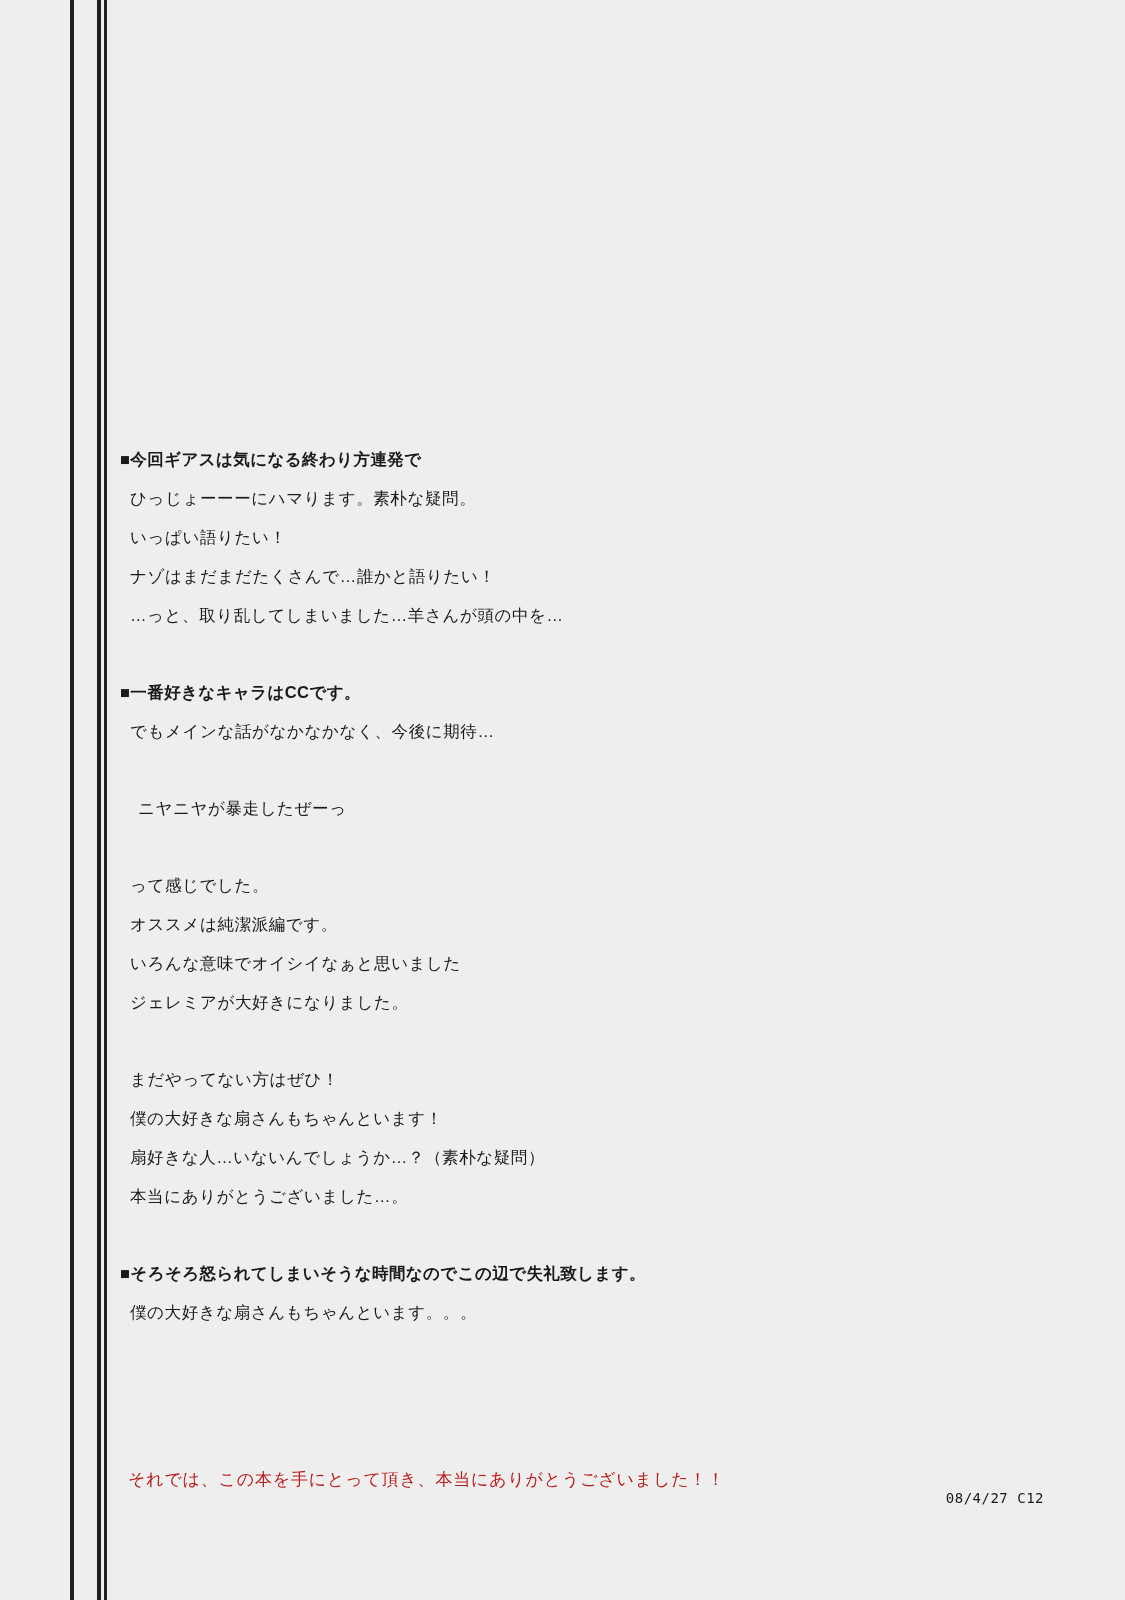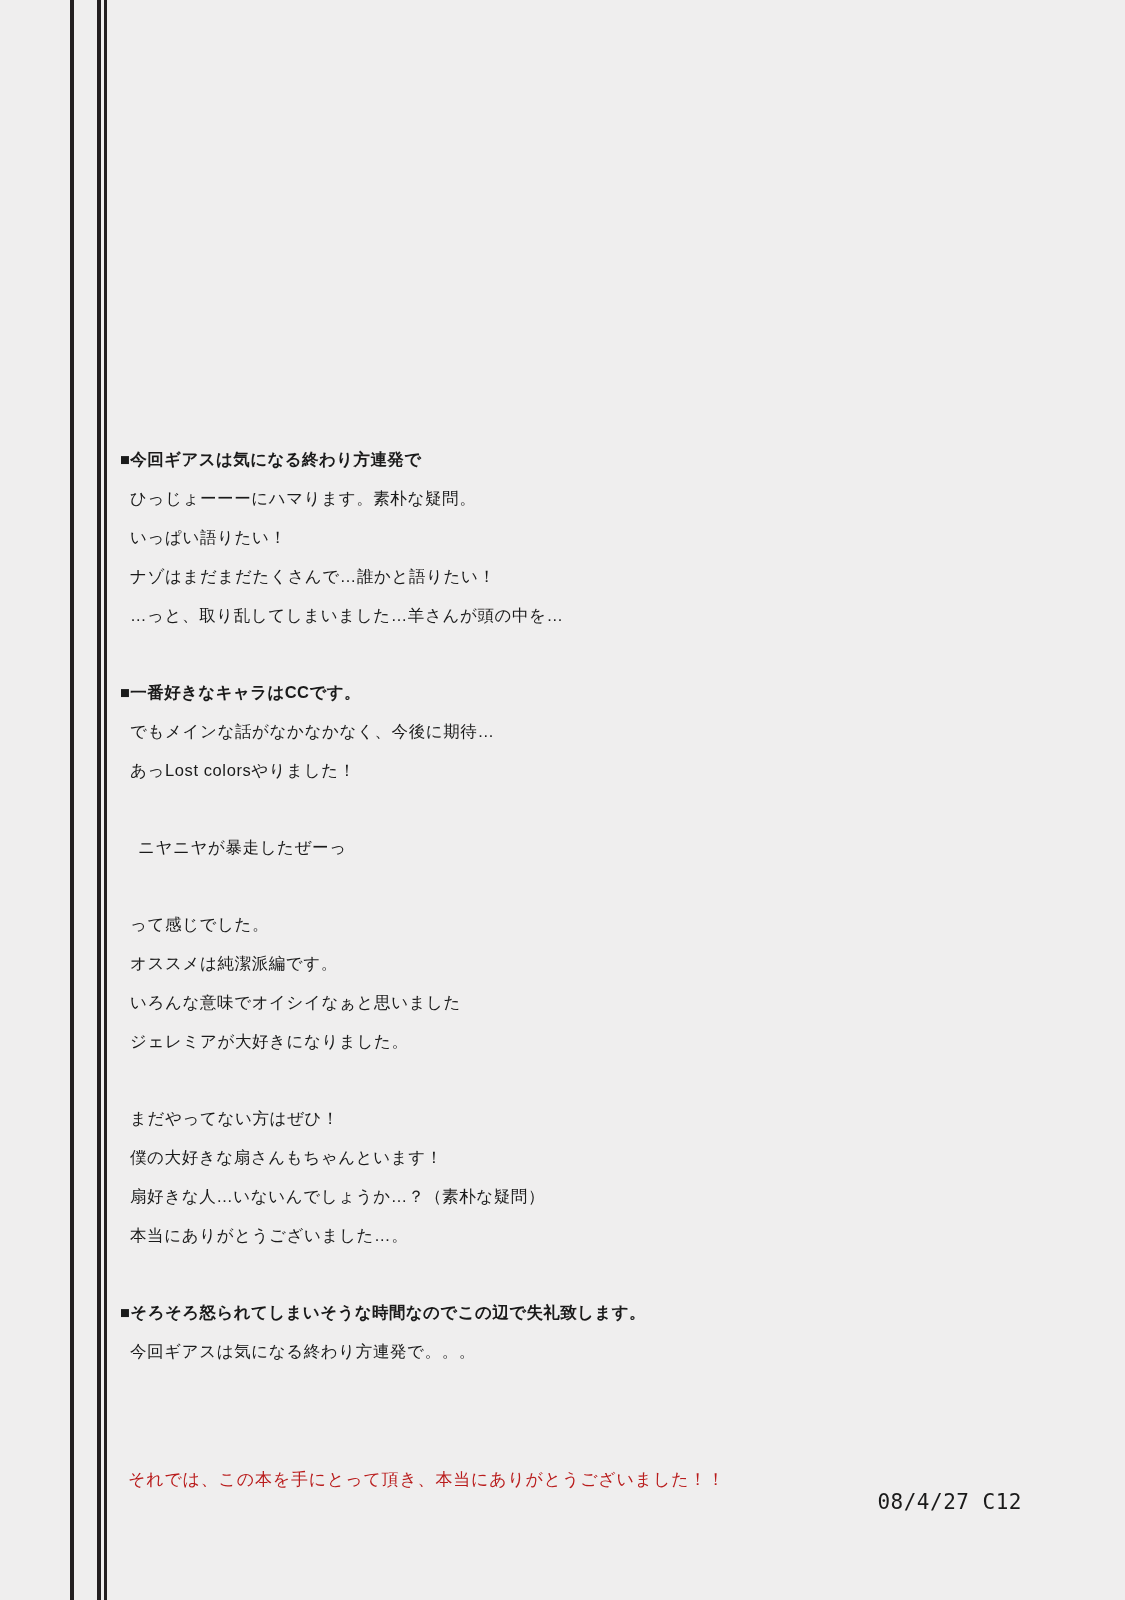"あっLost colorsやりました！" div.line { html: <div>あっLost colorsやりました！</div> -> none }
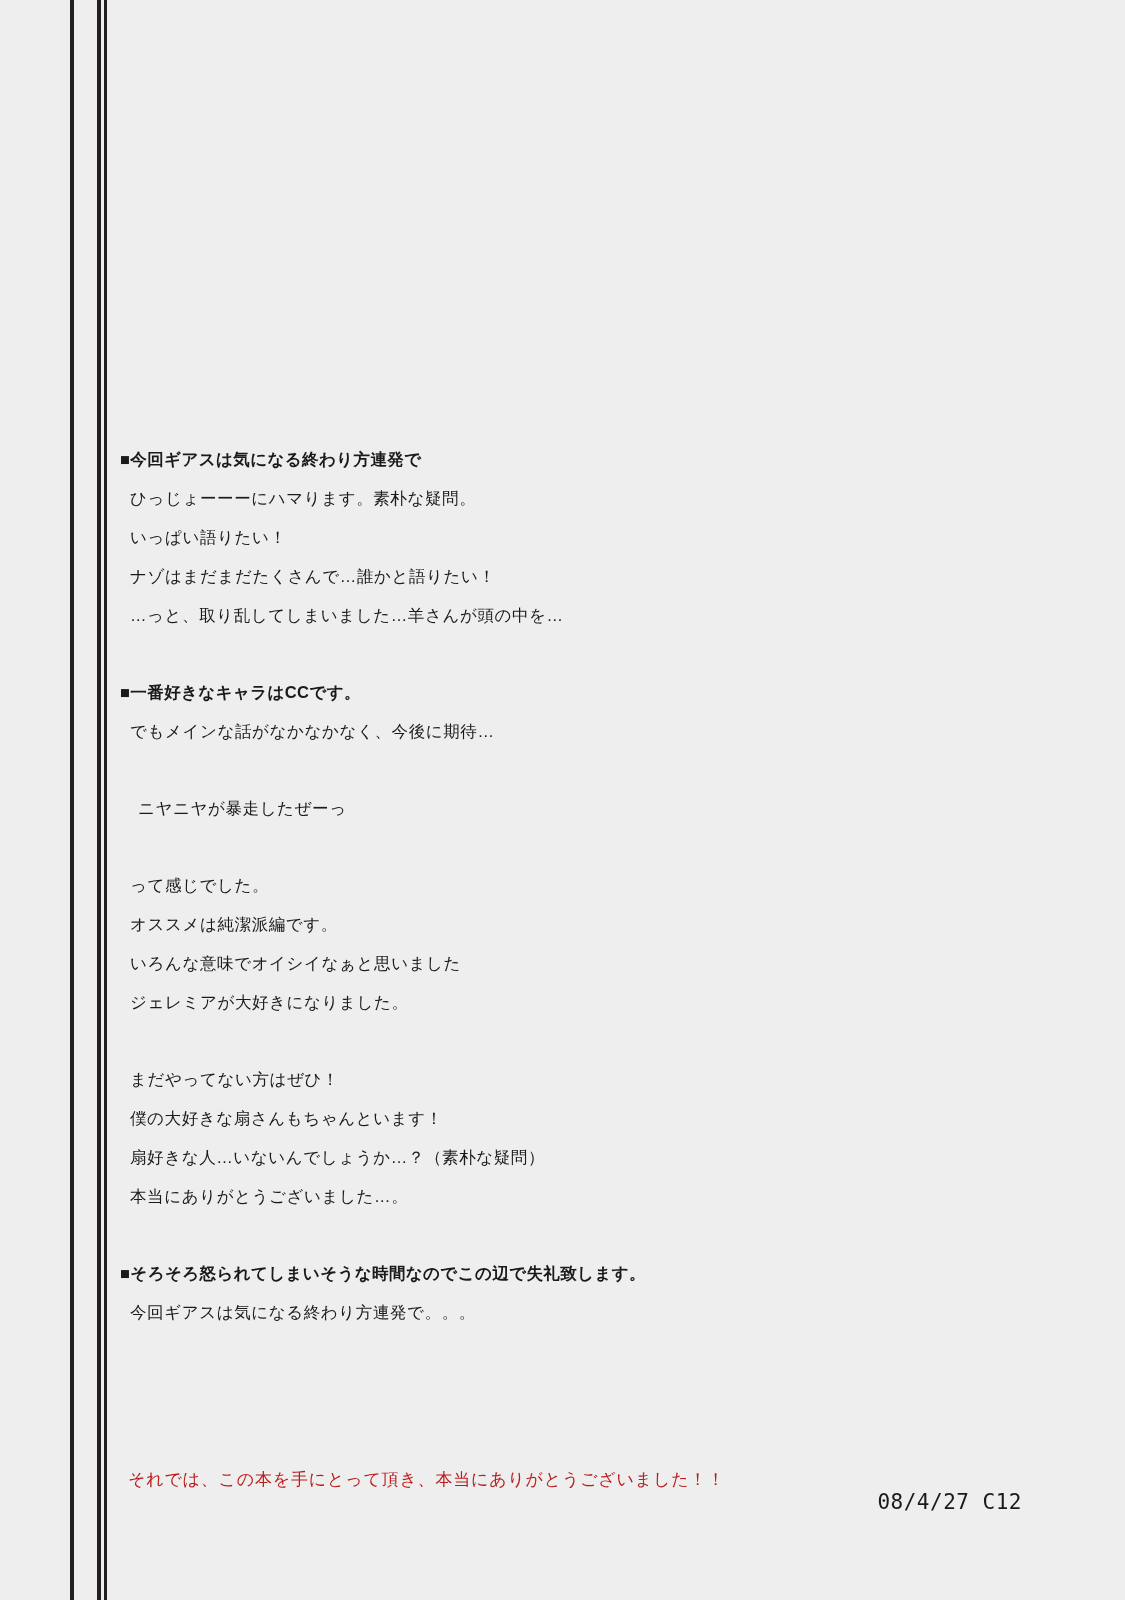"今回ギアスは気になる終わり方連発で。。。" div.line { text: 今回ギアスは気になる終わり方連発で -> 僕の大好きな扇さんもちゃんといます }
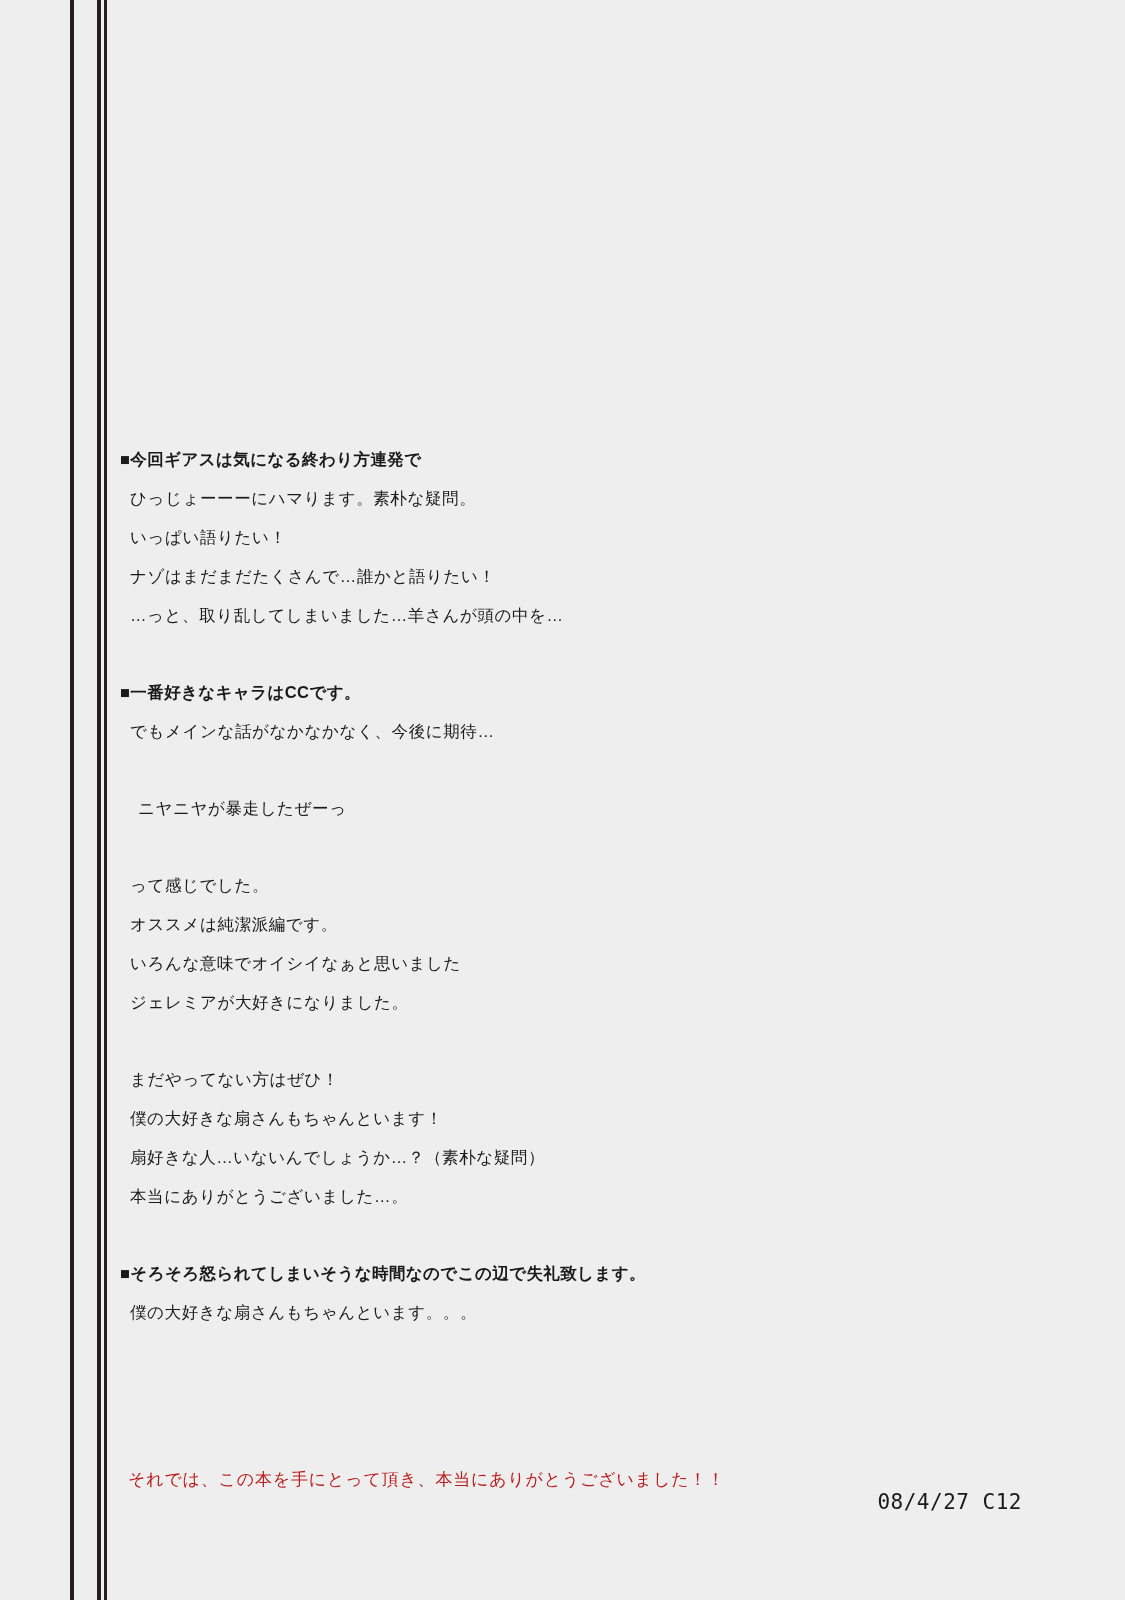"08/4/27 C12" .stamp { font-size: 21px -> 14px; right: 33px -> 11px }
